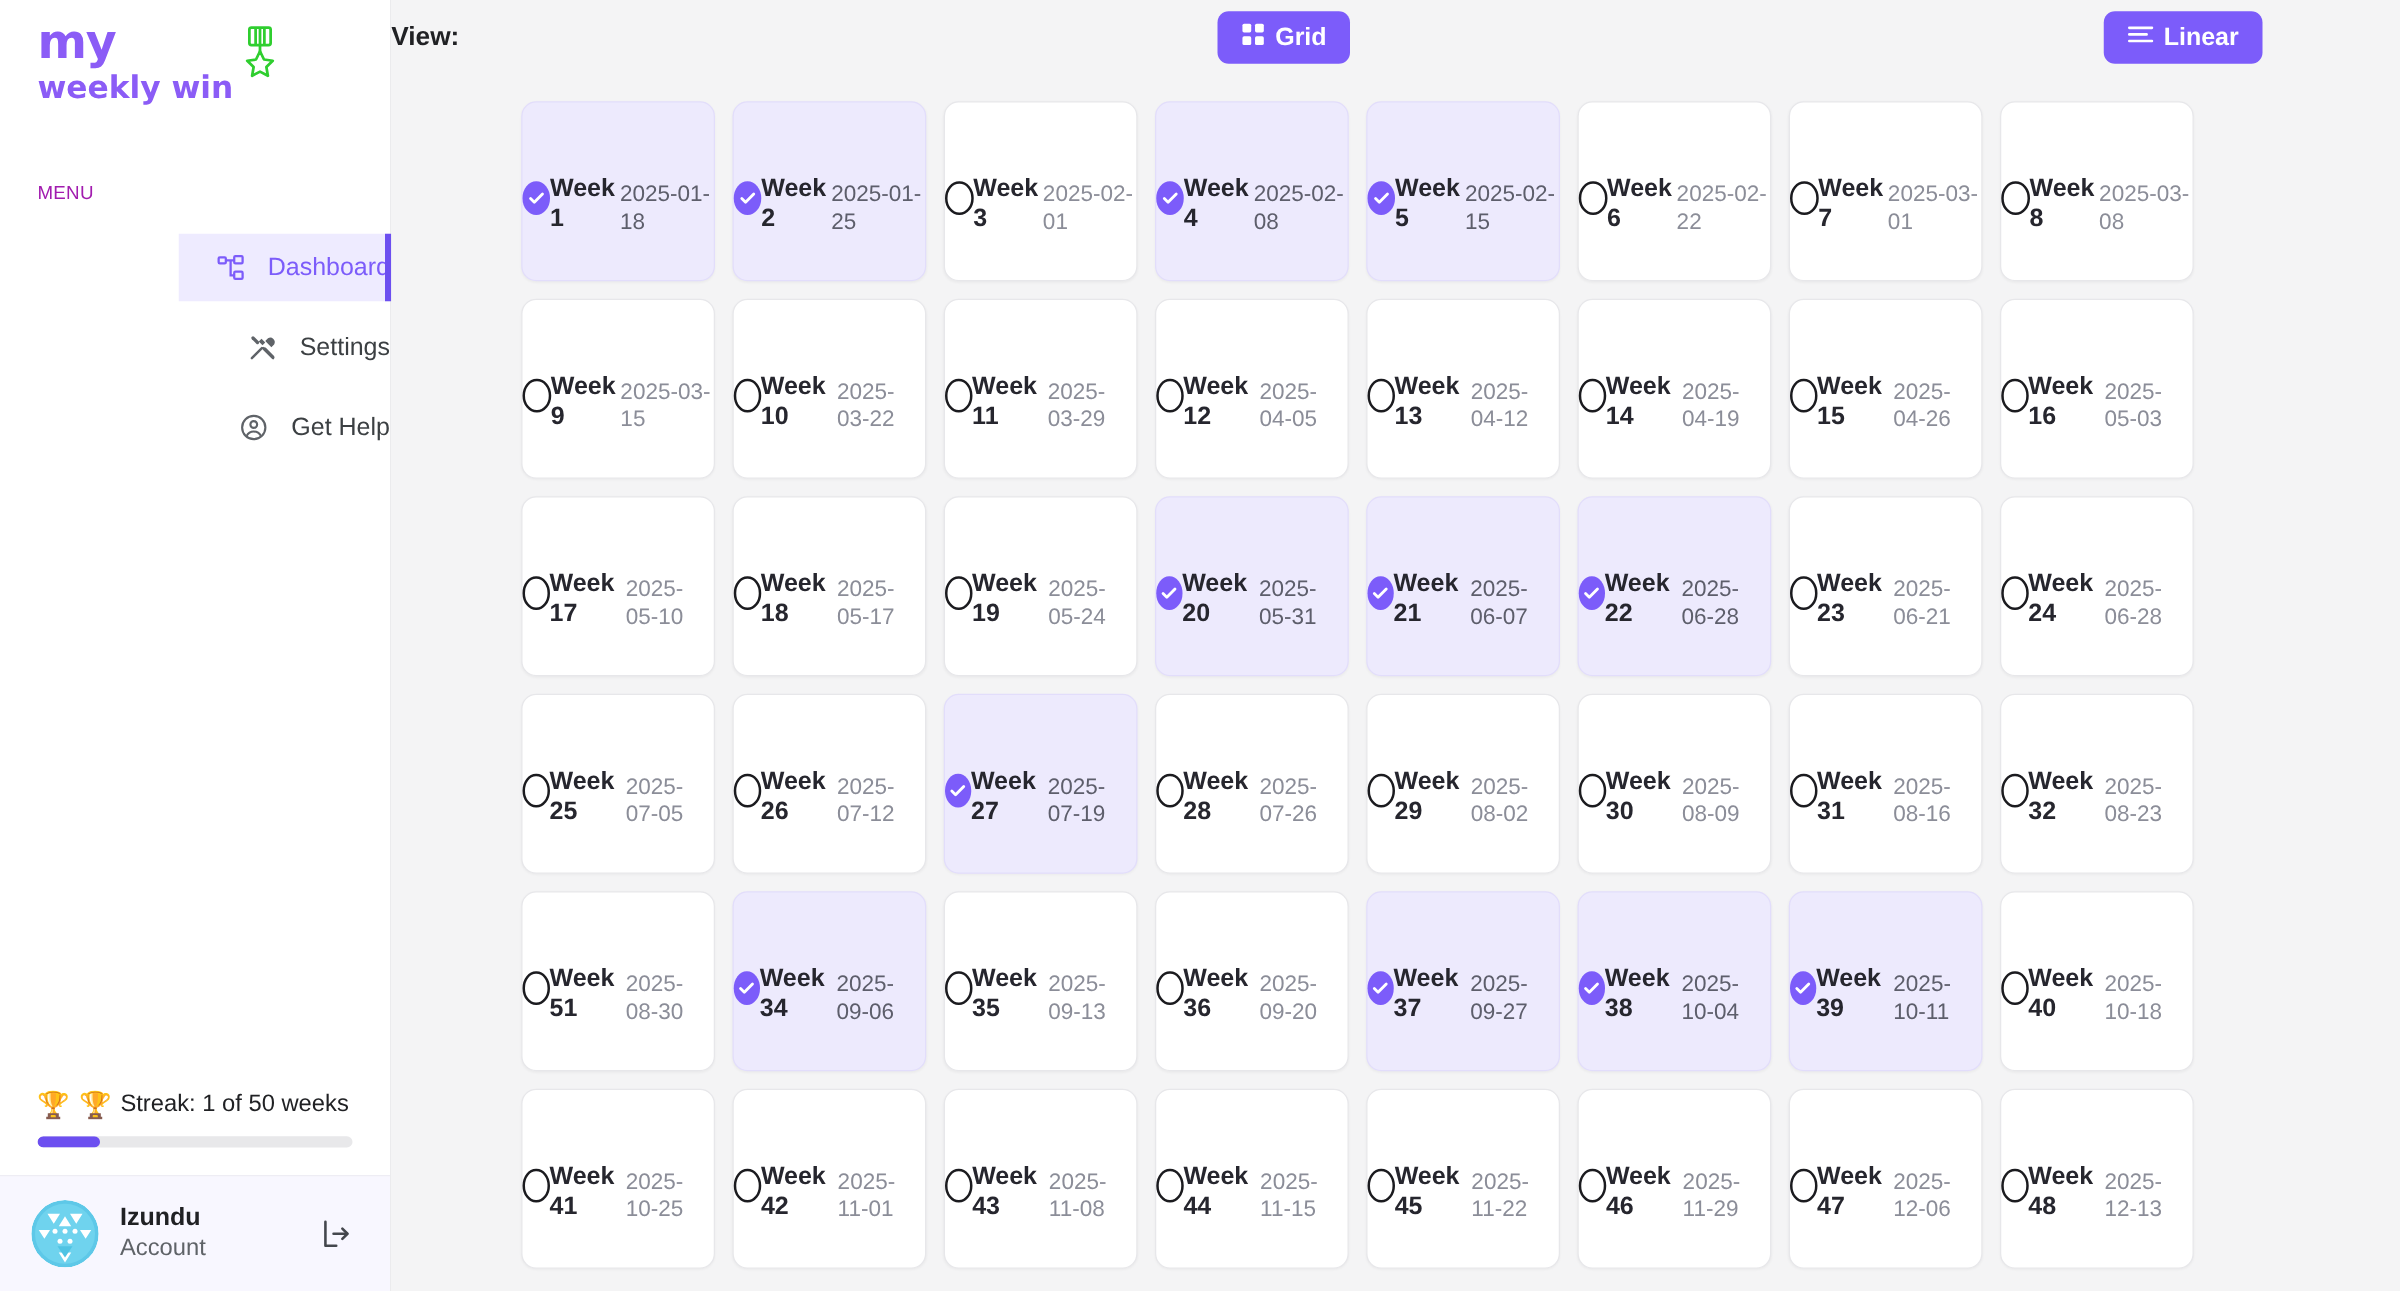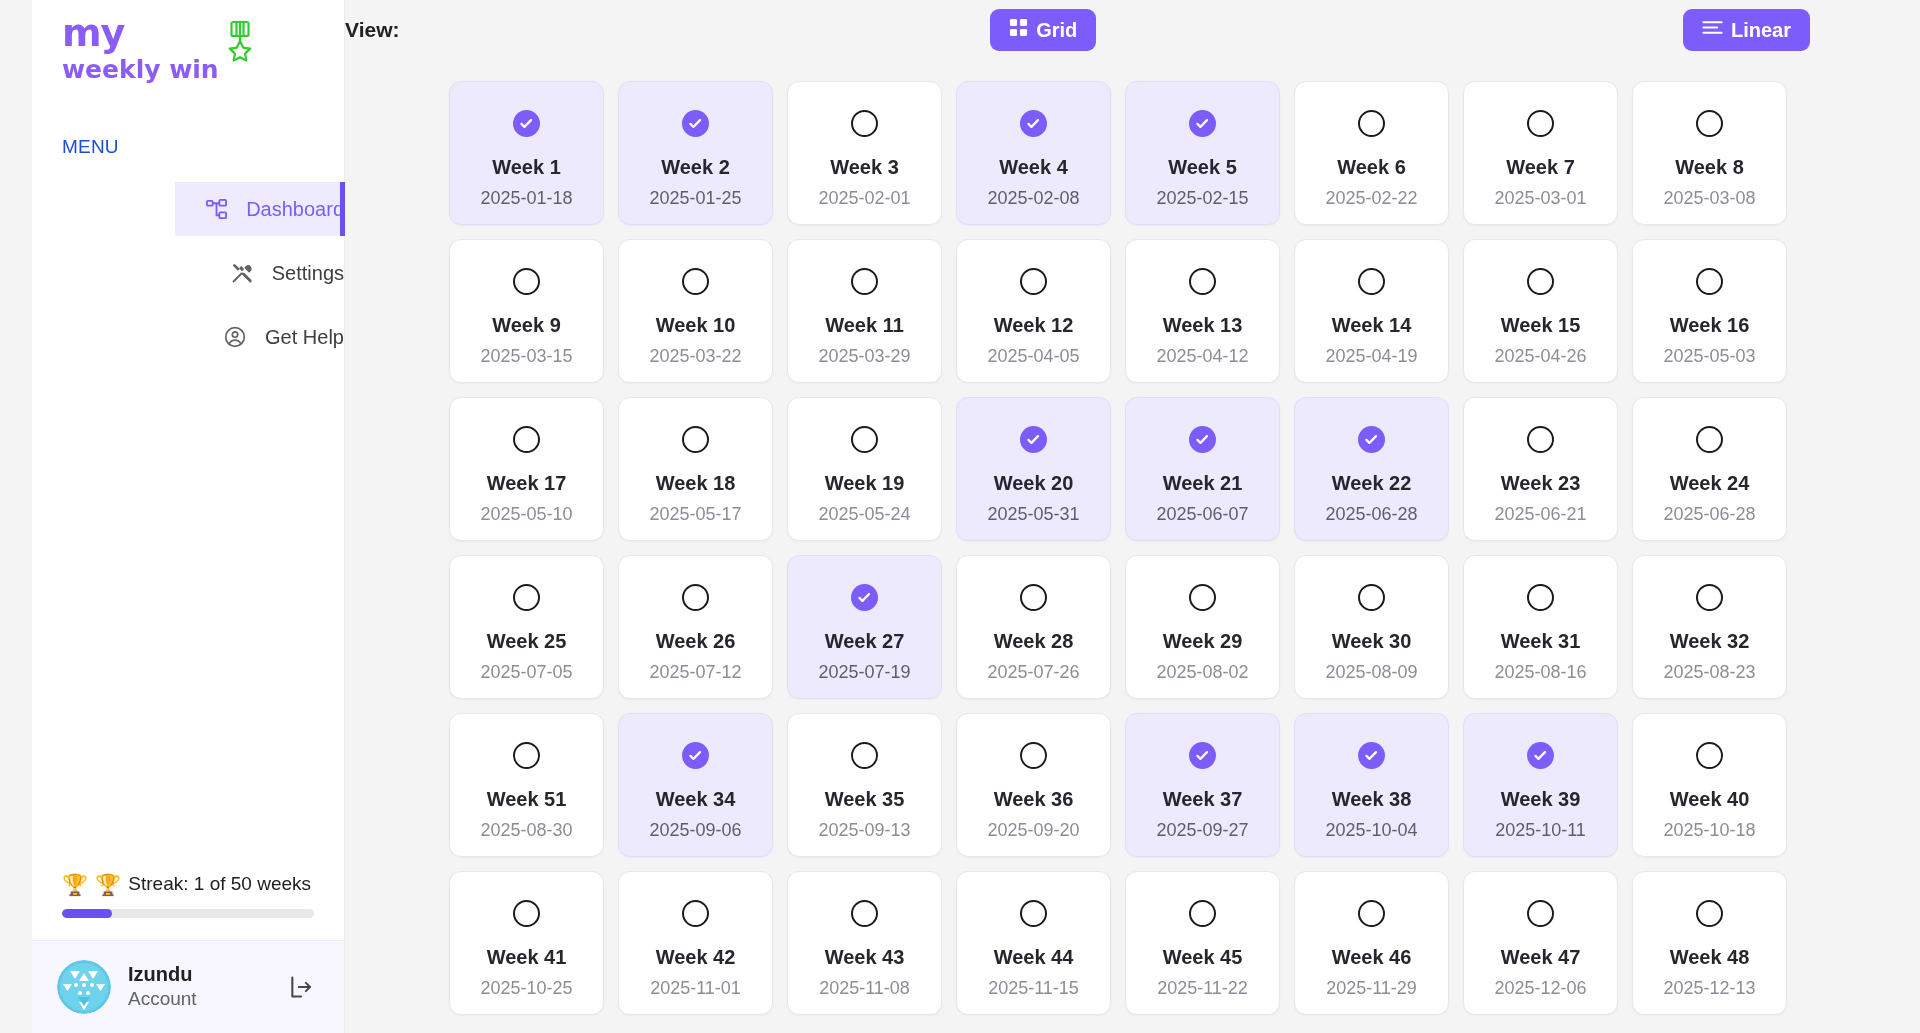"my" .app { padding-left: 32px -> none }
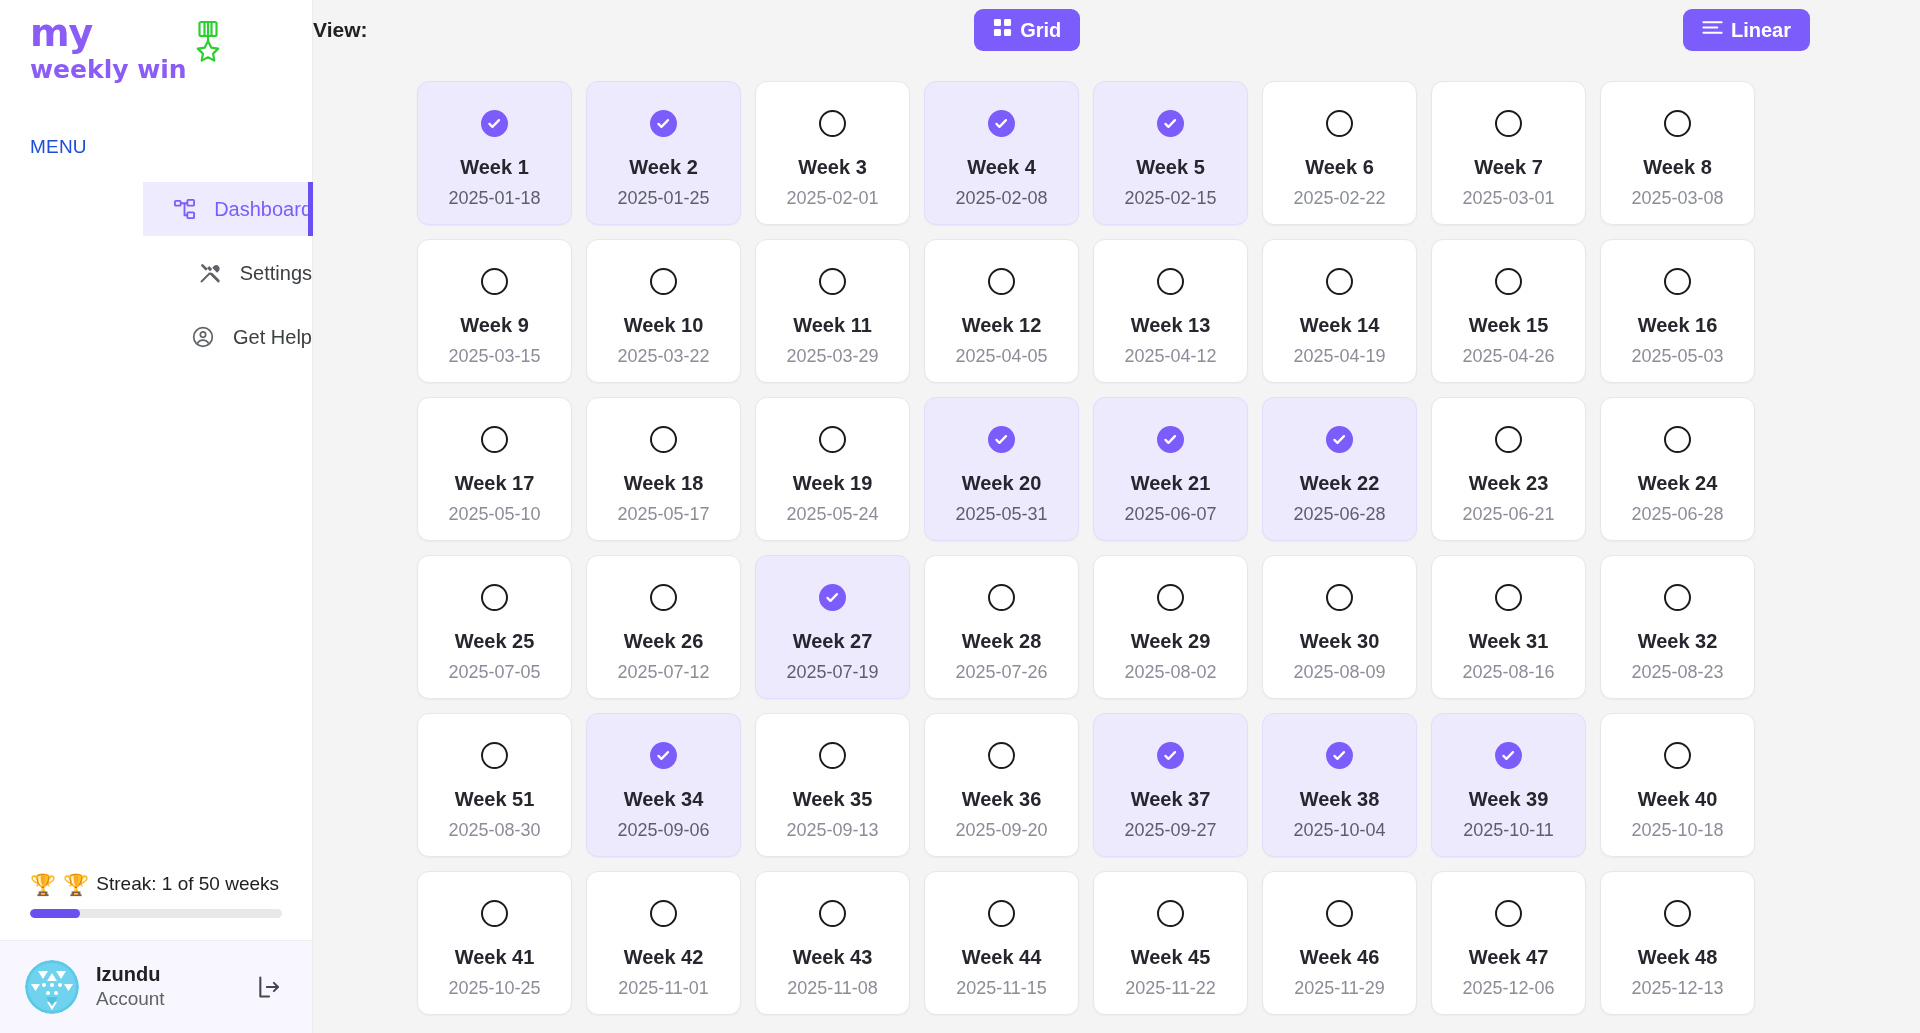"MENU" .menu-label { color: #1d4ed8 -> #a21caf; font-size: 19px -> 15px; margin-top: 24px -> 34px }
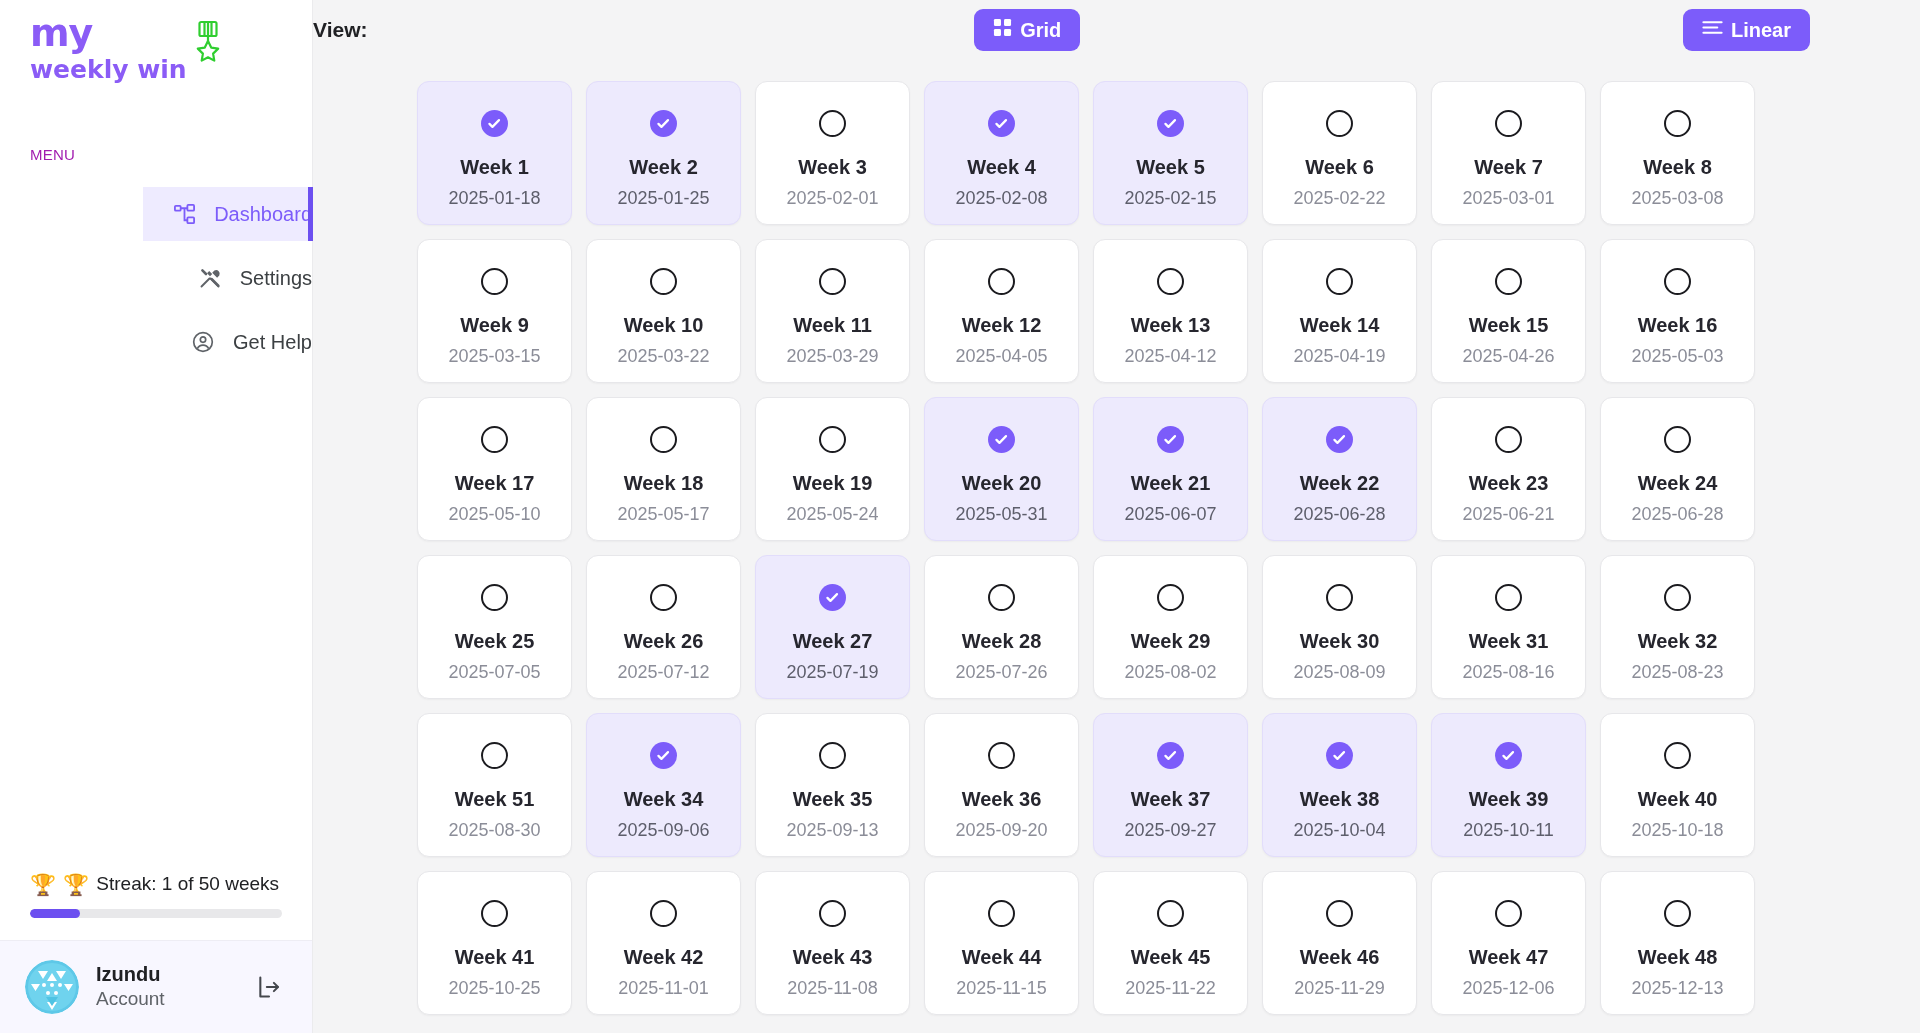"Week 1" .week-card { flex-direction: column -> row }
